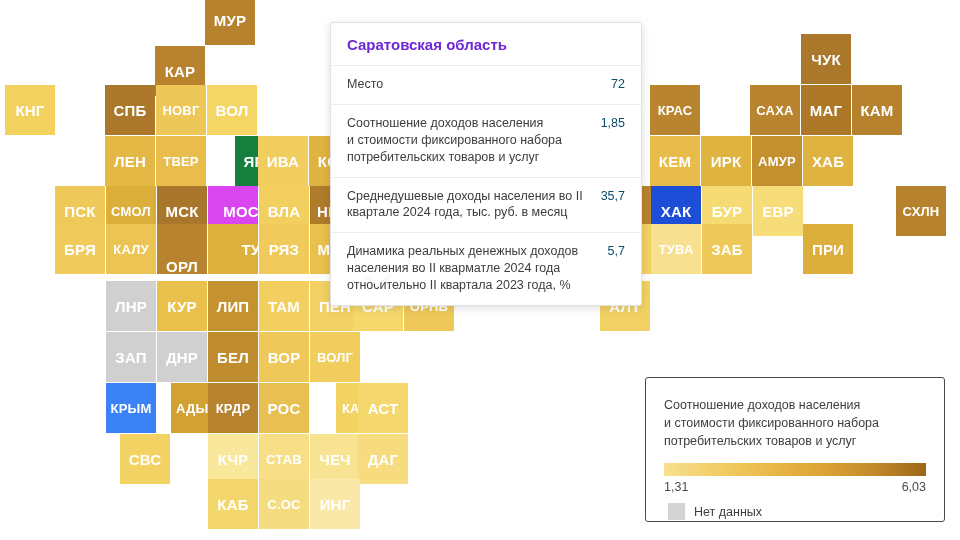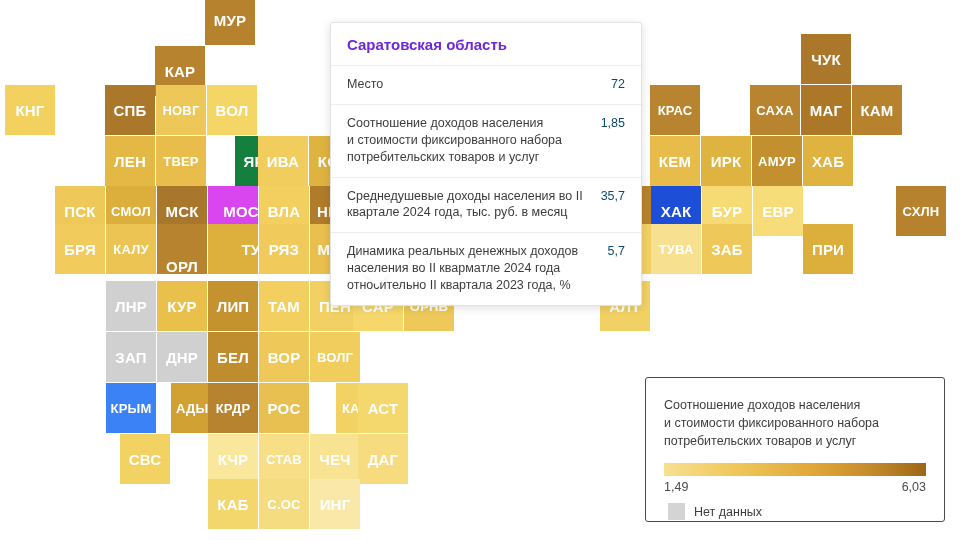"1,49" span { text: 1,49 -> 1,31 }
